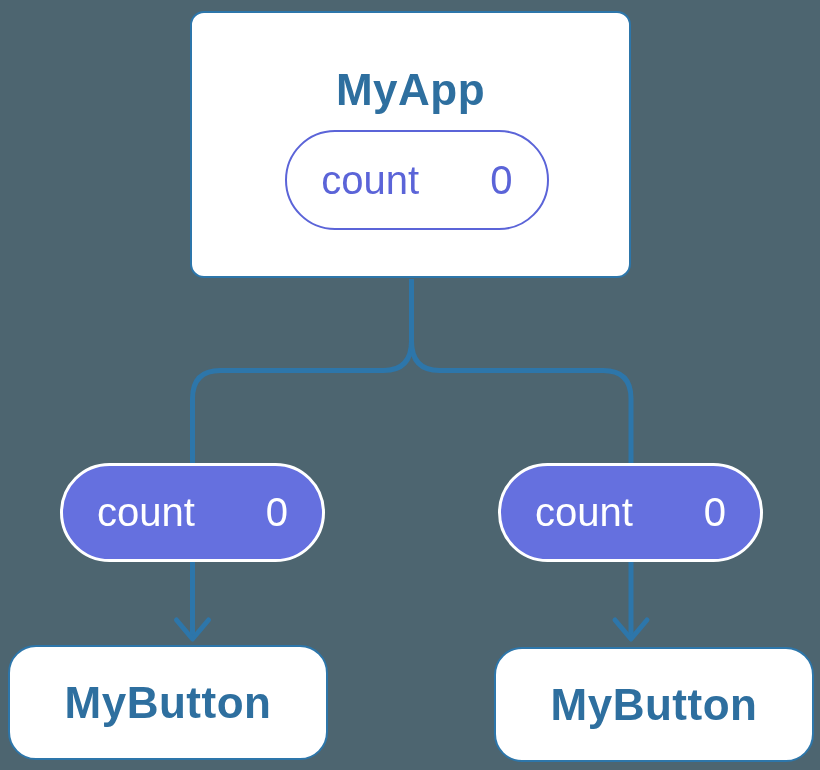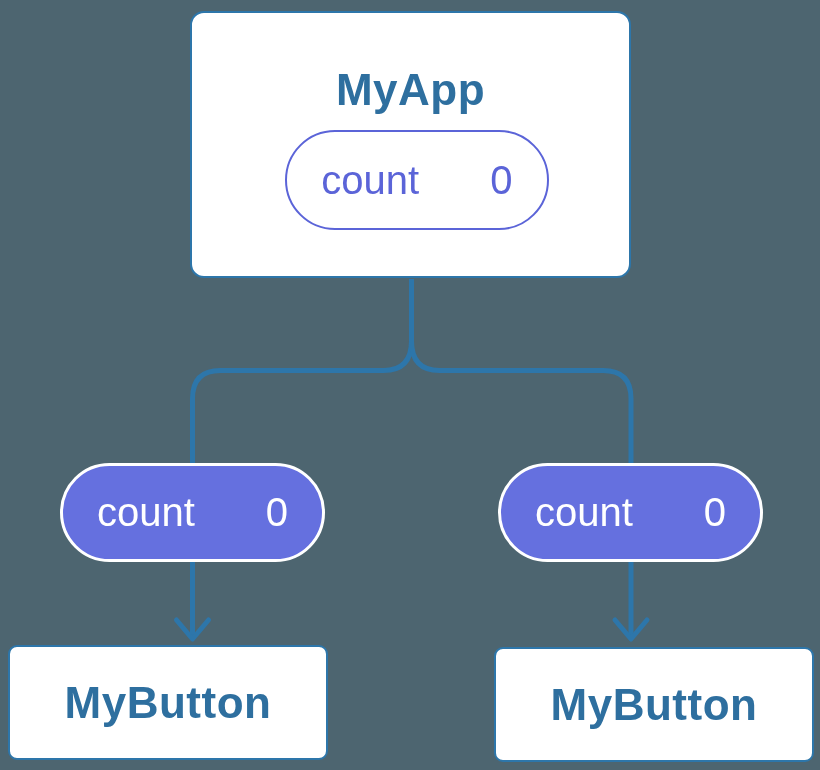"MyButton" .button-node { border-radius: 9px -> 28px }
